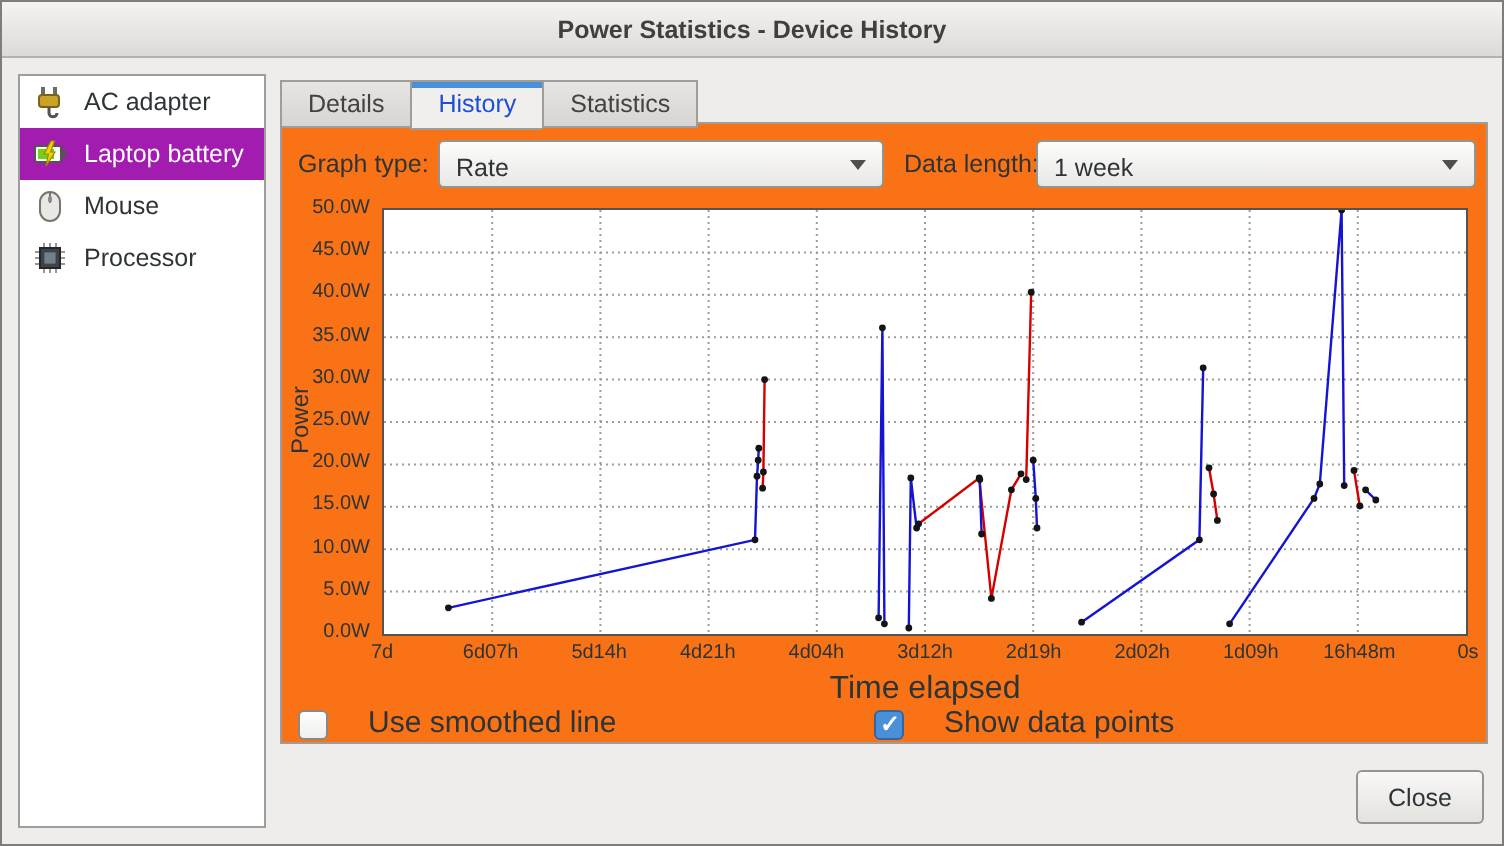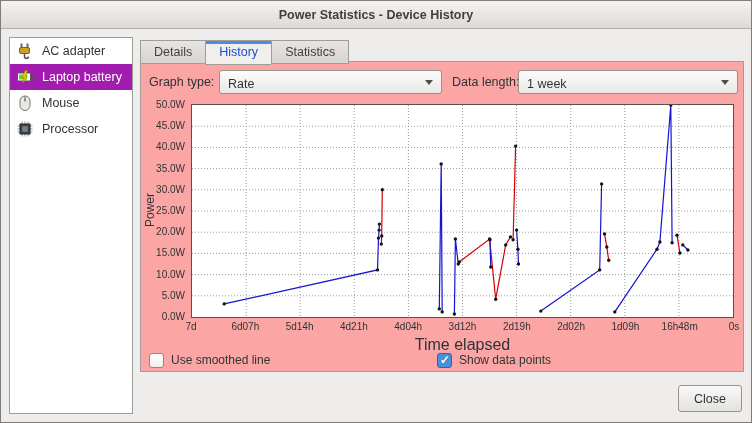"Graph type:" .frame { background: #fca5a5 -> #f97316 }
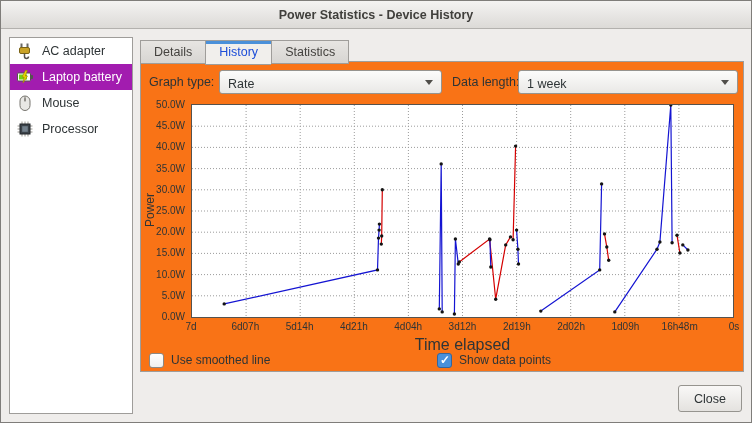"Use smoothed line" .check { align-items: flex-start -> flex-end; font-size: 12px -> 15px; gap: 7px -> 20px }
